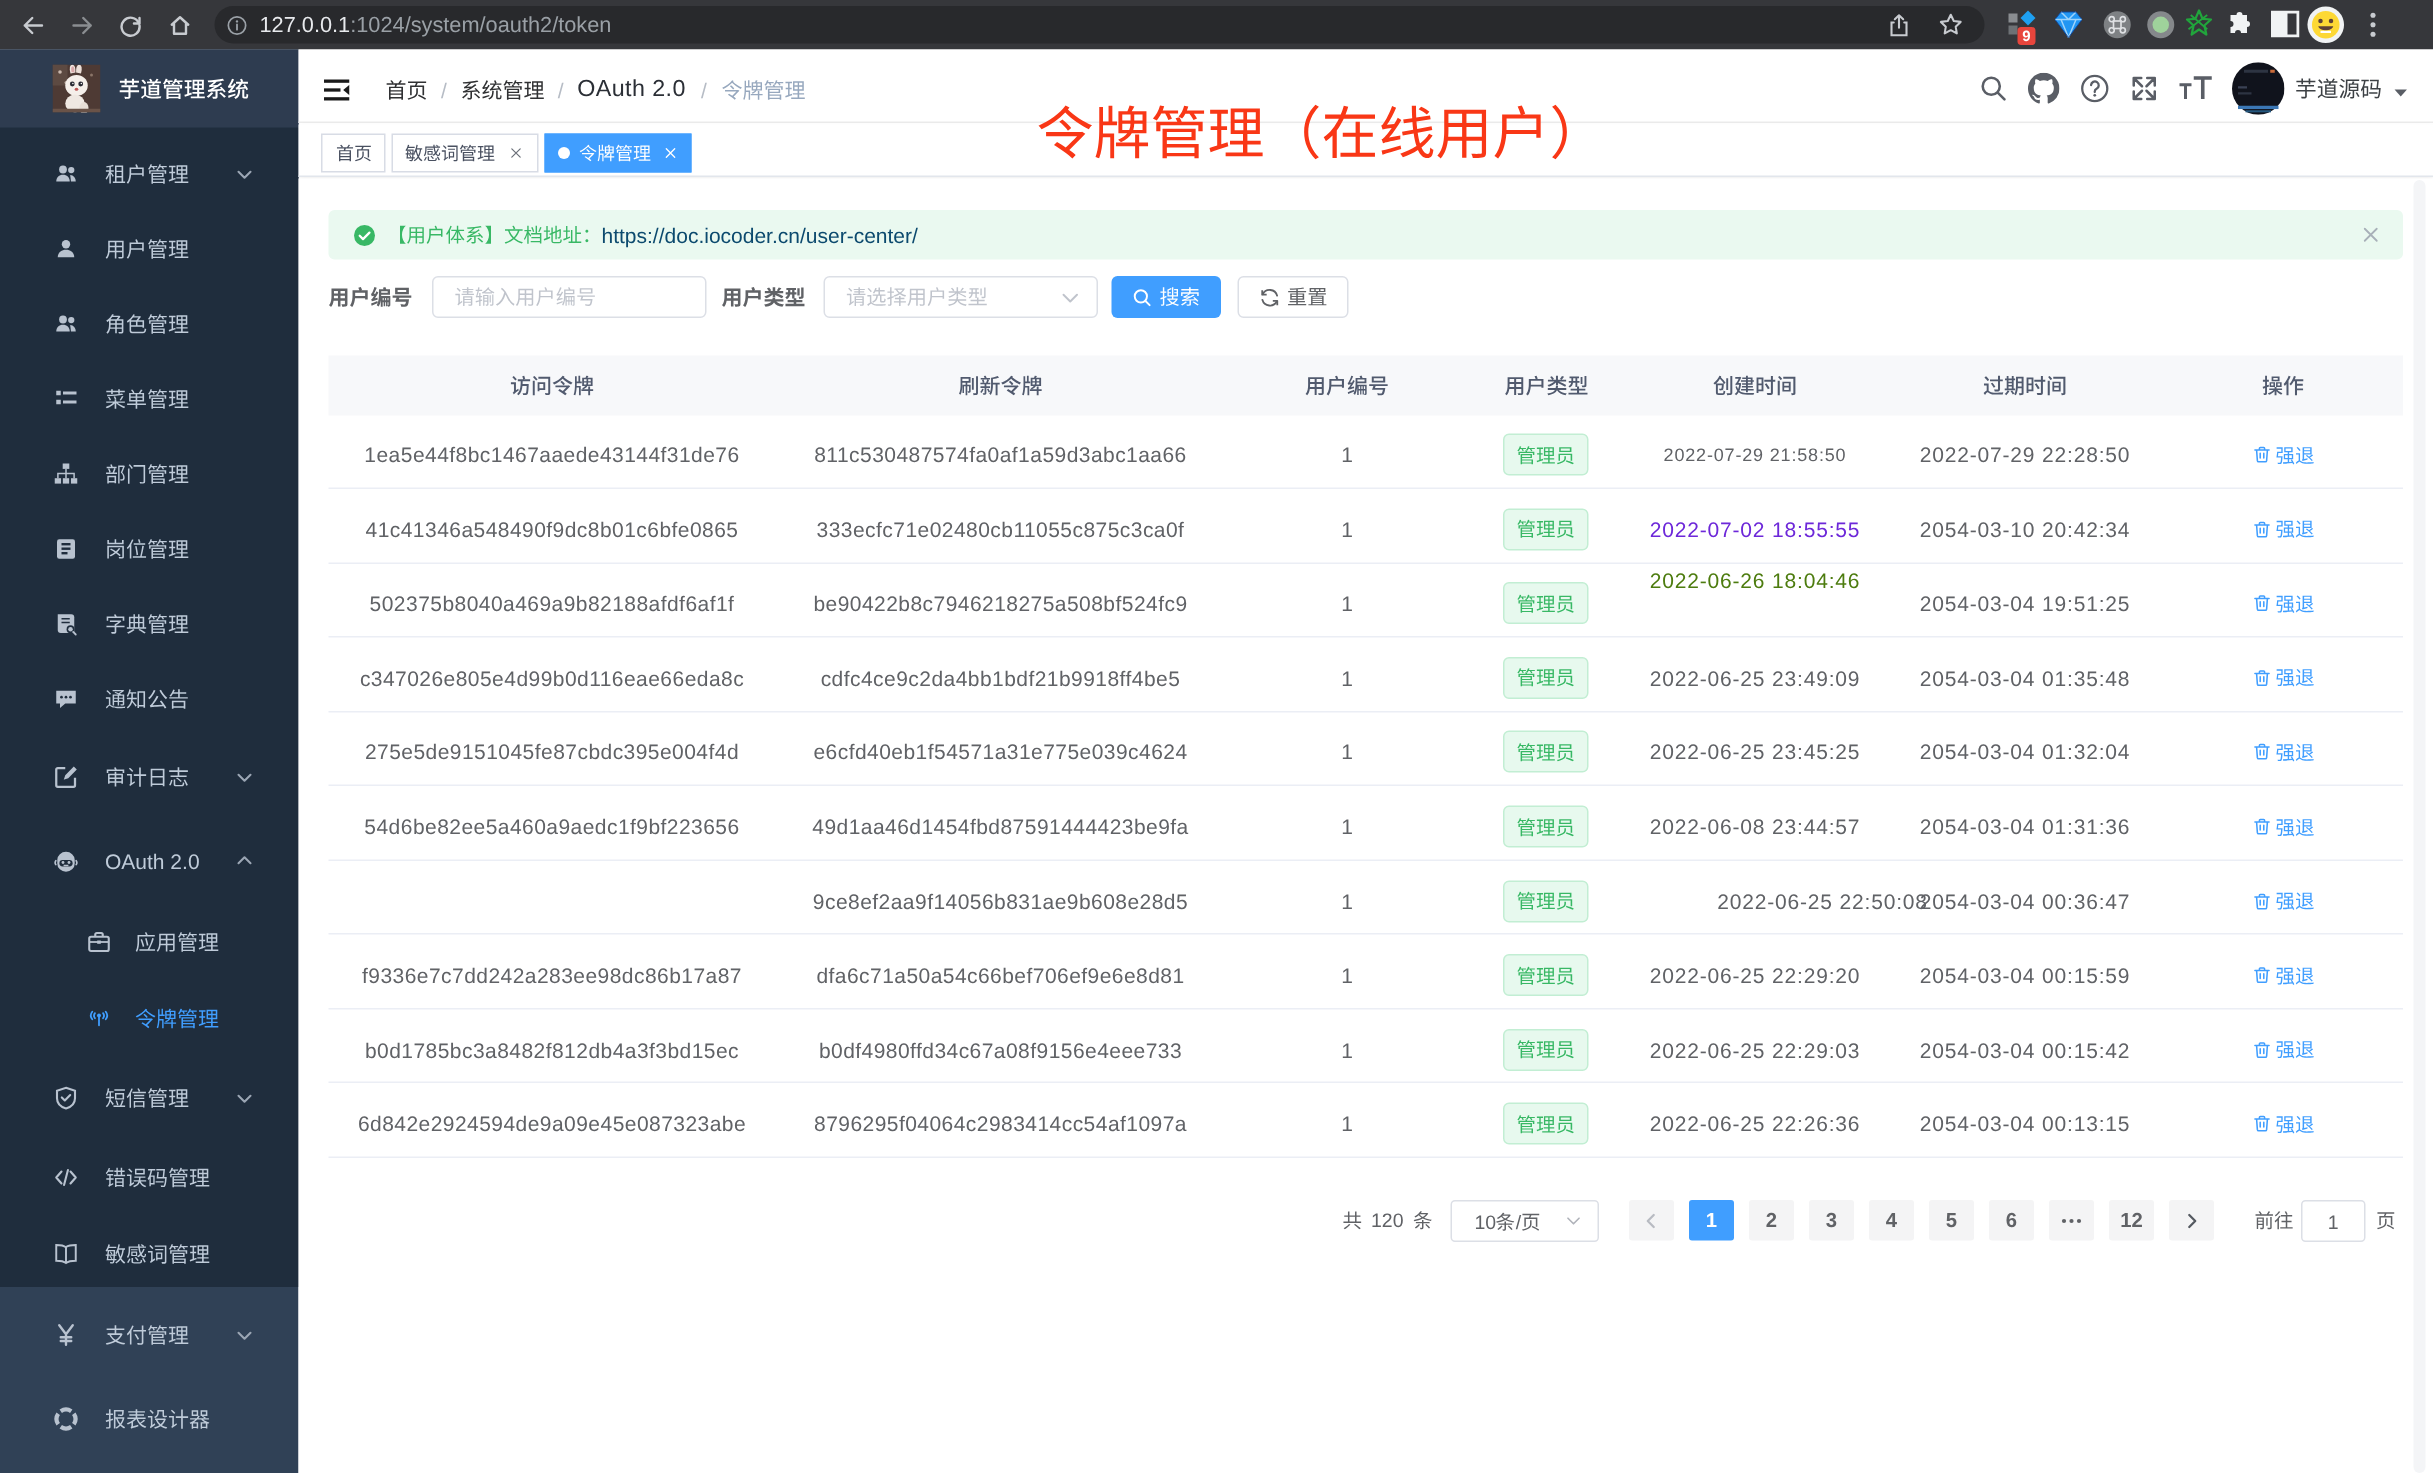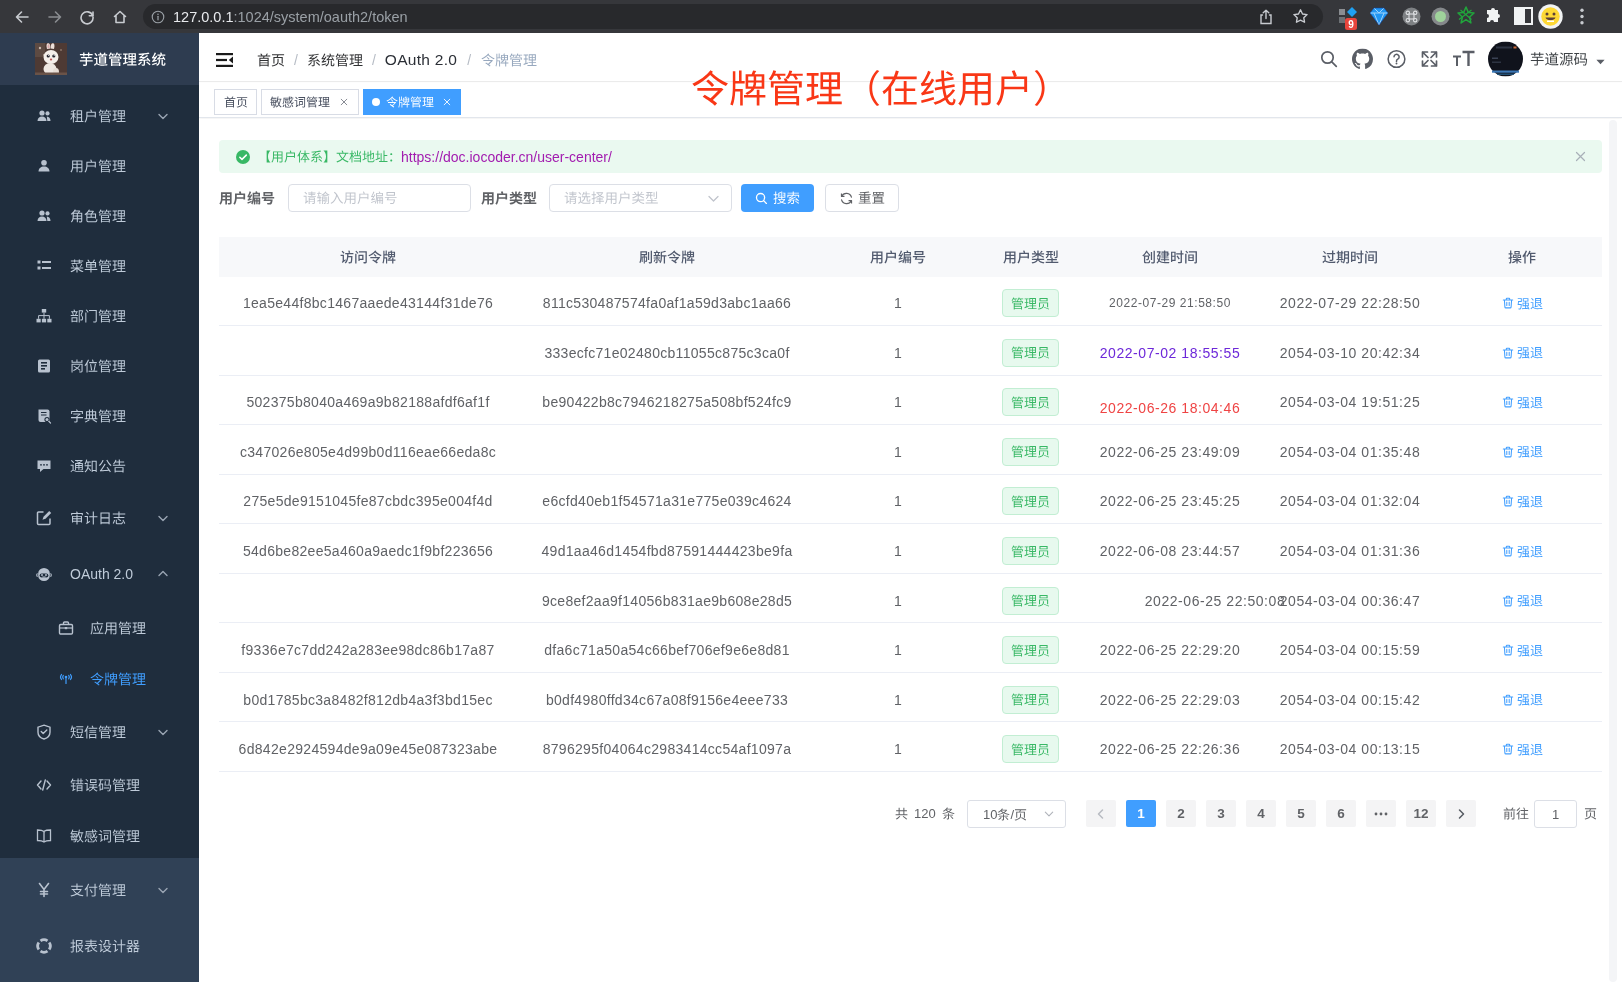"https://doc.iocoder.cn/user-center/" span { color: #a21caf -> #0c4a6e }
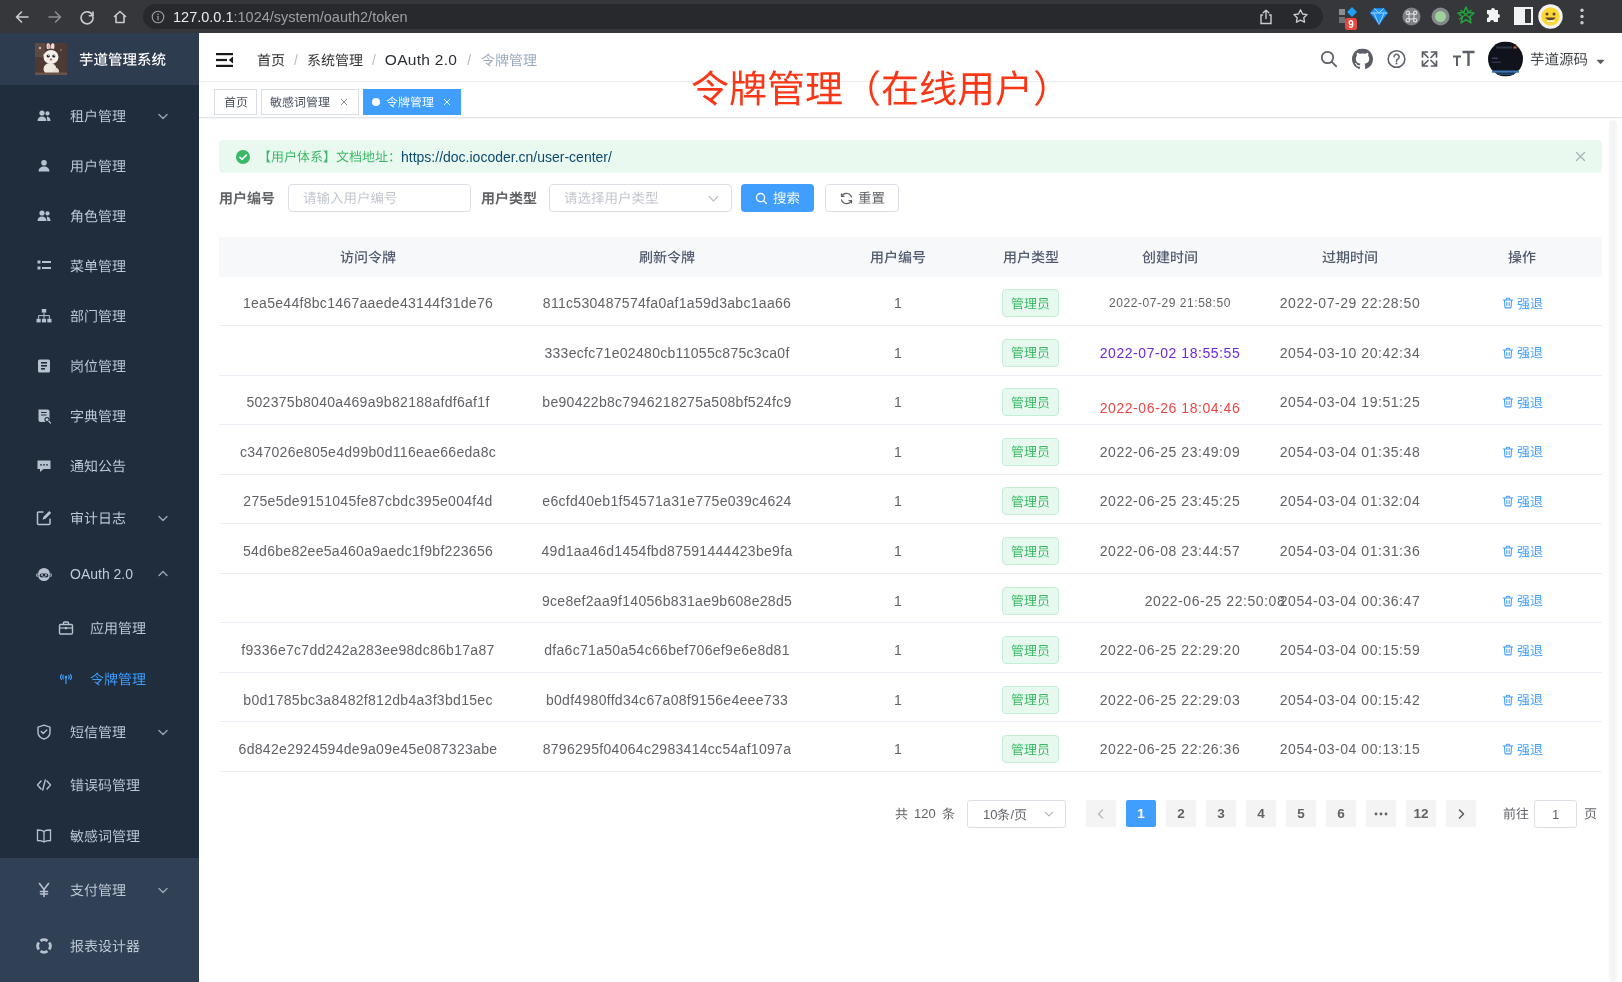"41c41346a548490f9dc8b01c6bfe0865" div.abs { html: none -> <div>41c41346a548490f9dc8b01c6bfe0865</div> }
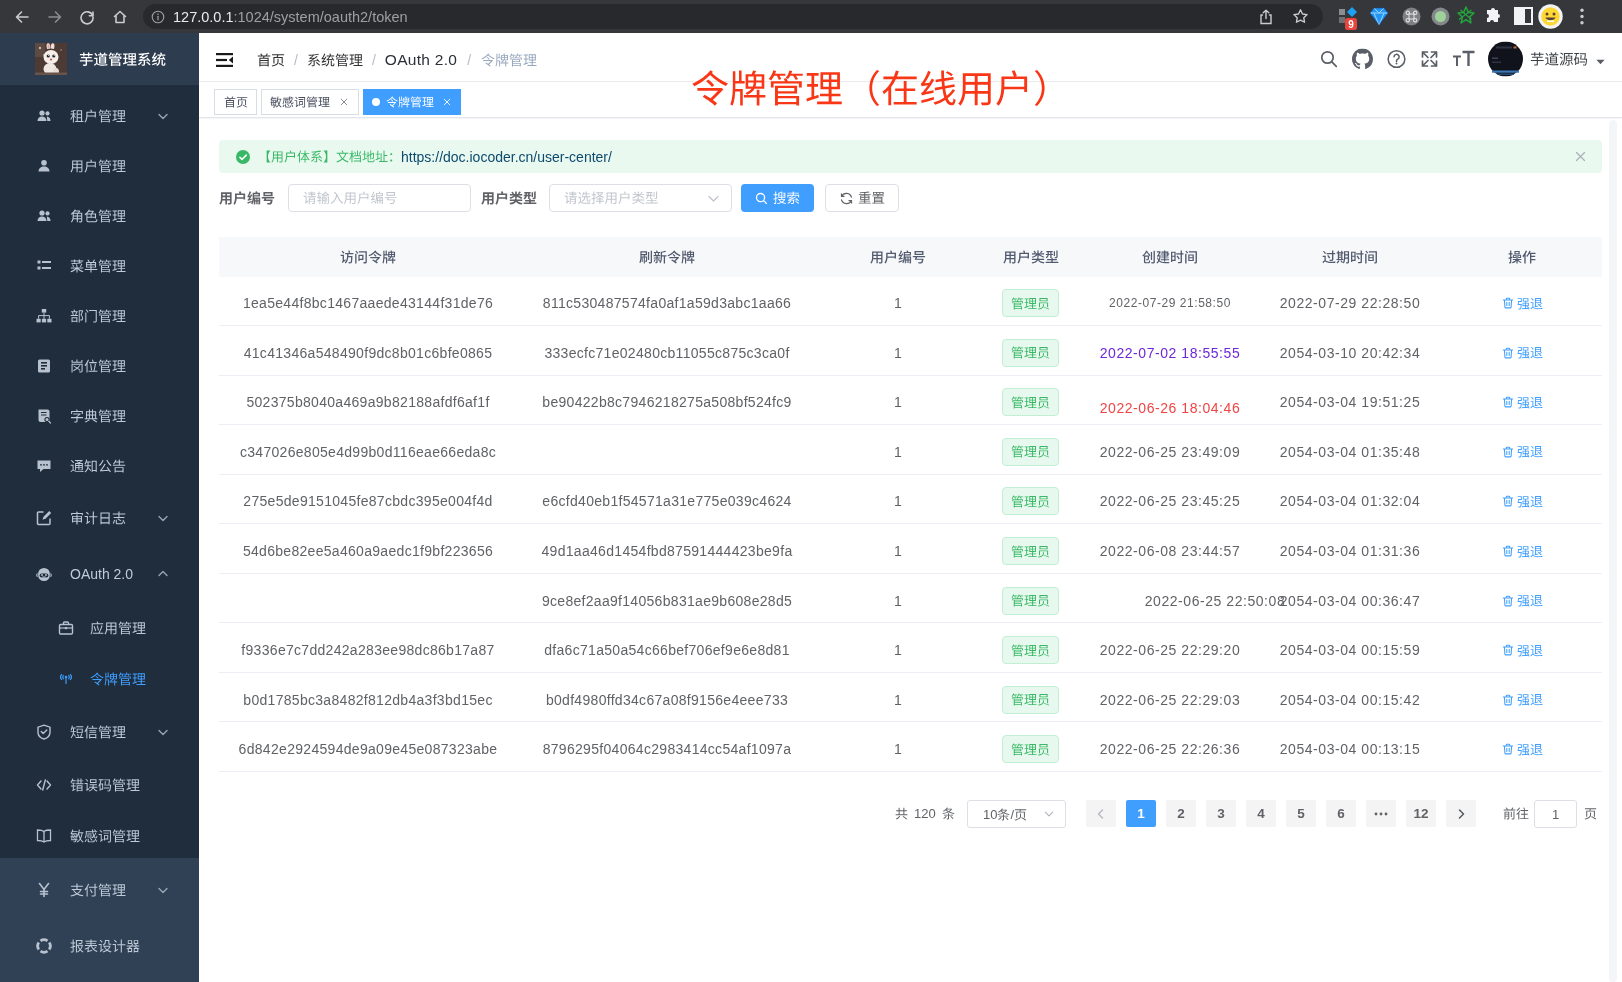"2022-06-26 18:04:46" div.abs { color: #ef4444 -> #4d7c0f; top: 264px -> 243px }
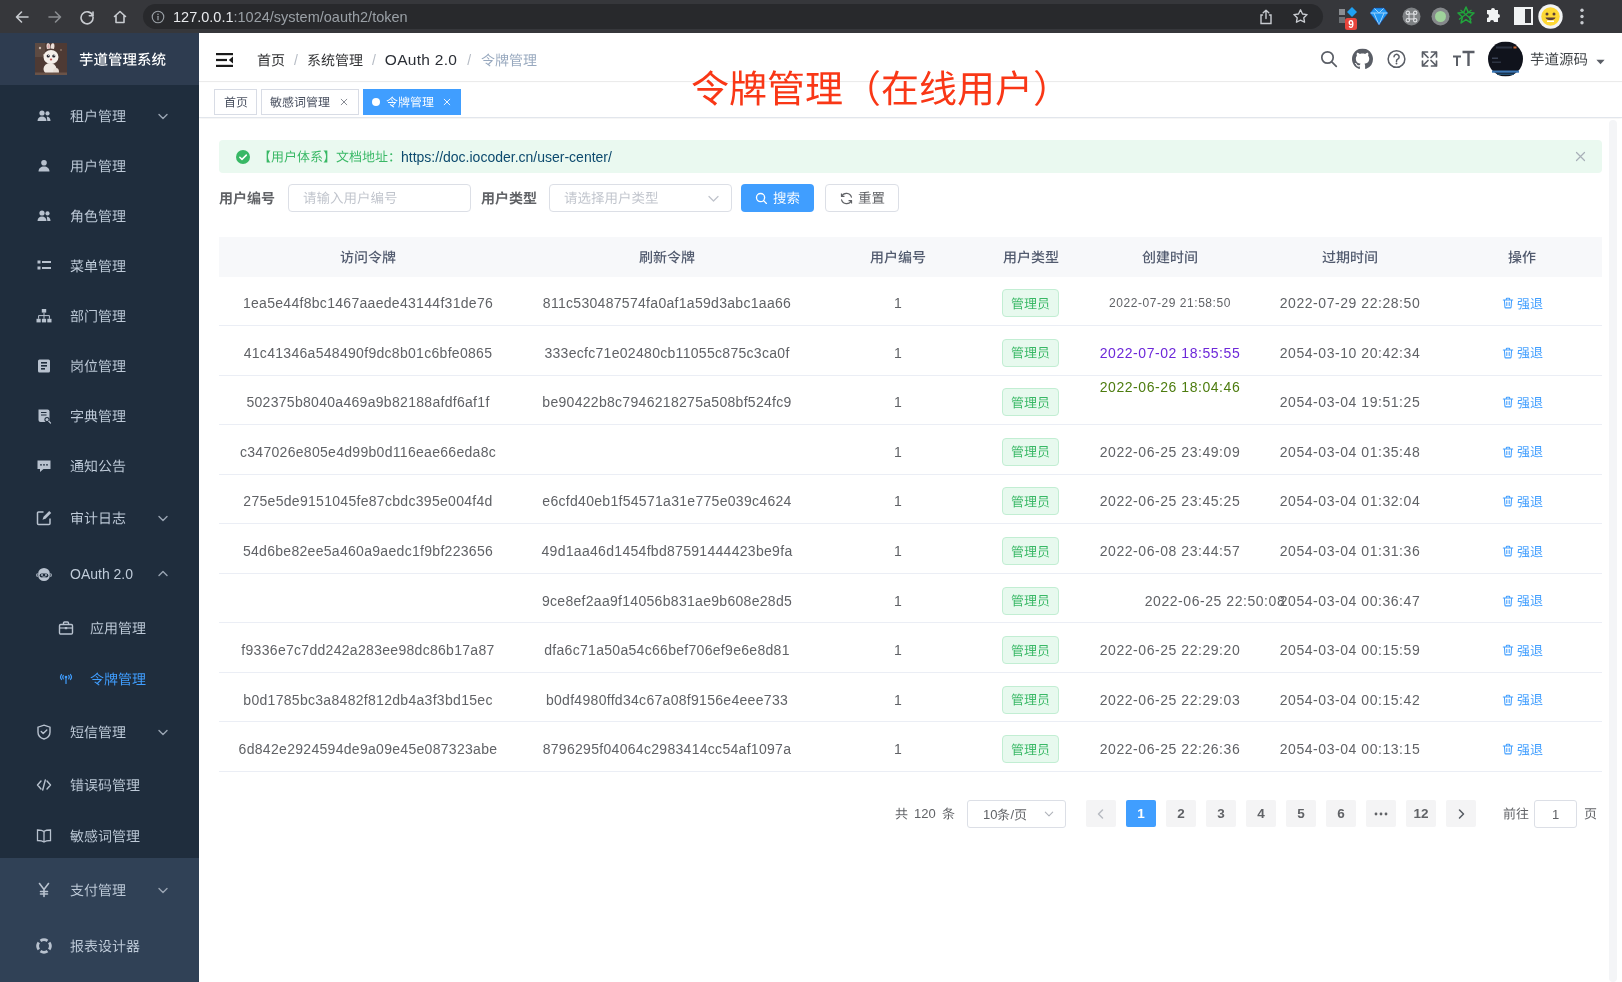"cdfc4ce9c2da4bb1bdf21b9918ff4be5" div.abs { html: none -> <div>cdfc4ce9c2da4bb1bdf21b9918ff4be5</div> }
